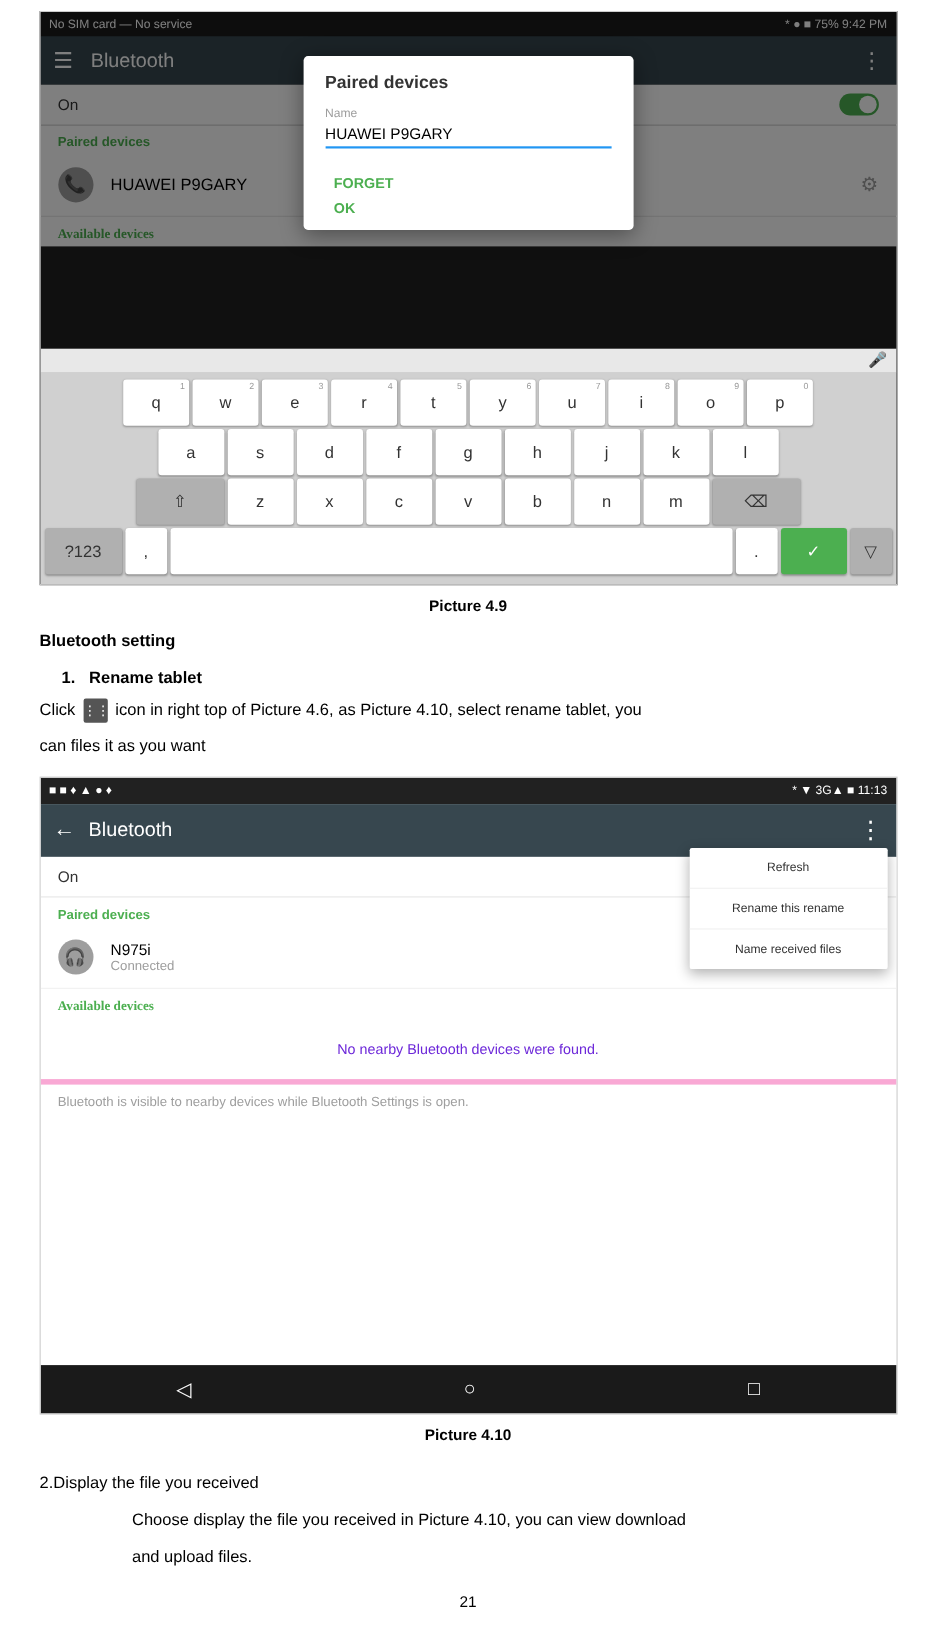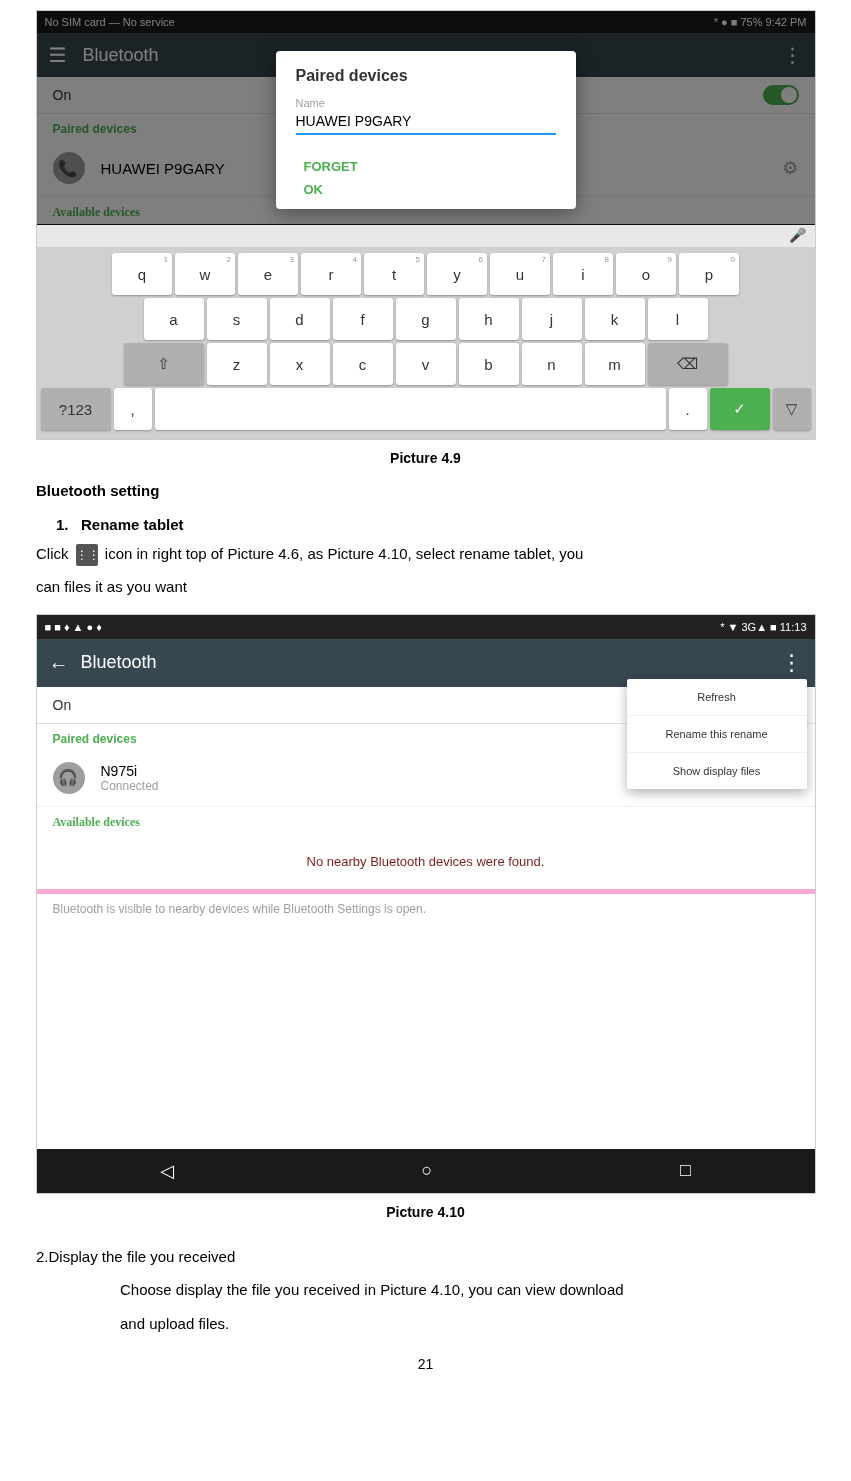"No SIM card — No" .sc1 { height: 430px -> 522px }
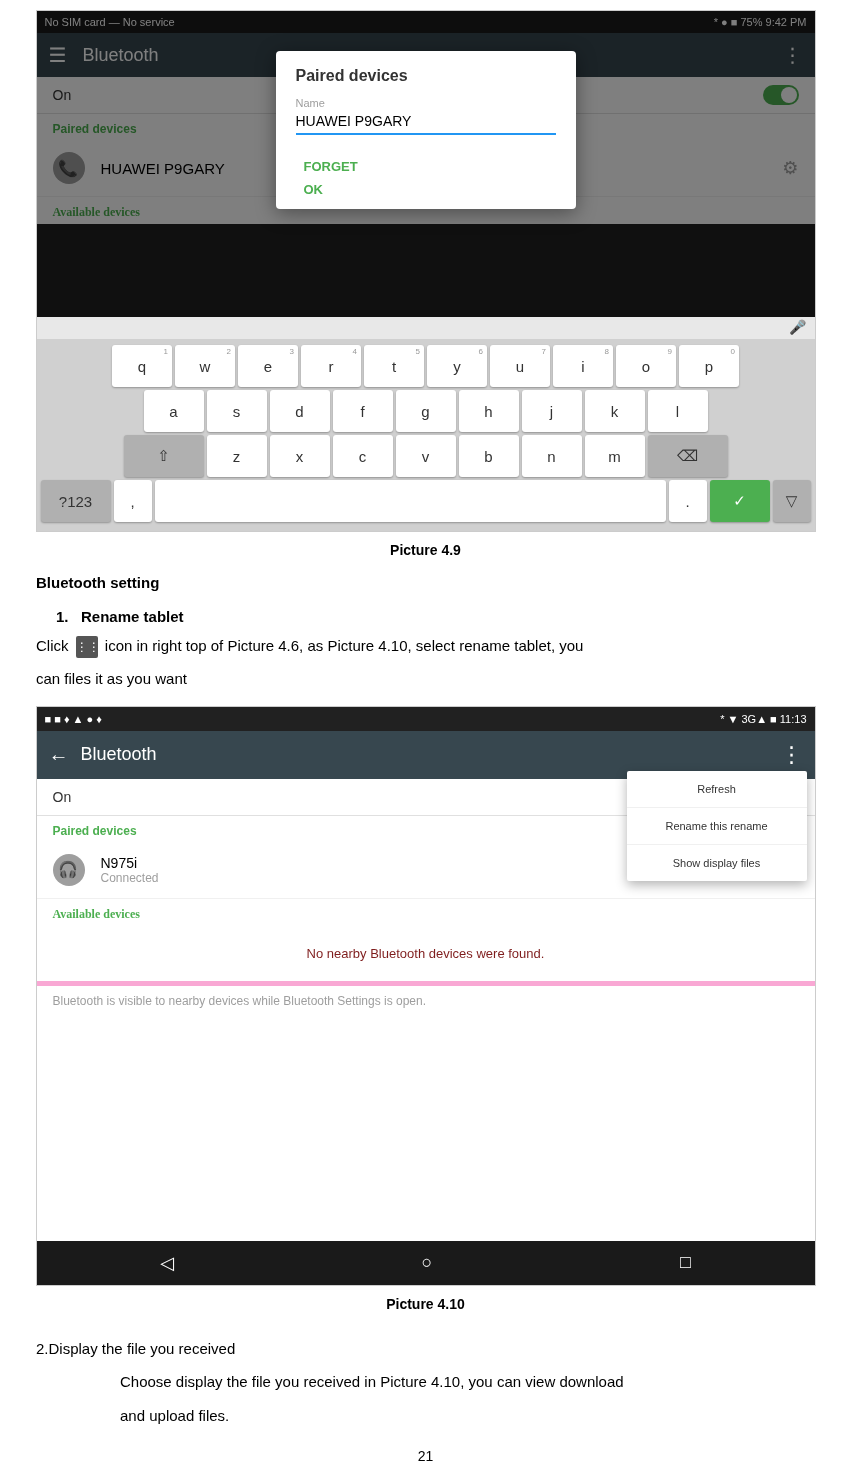"Show display files" div.dropdown-item { text: Show display -> Name received }
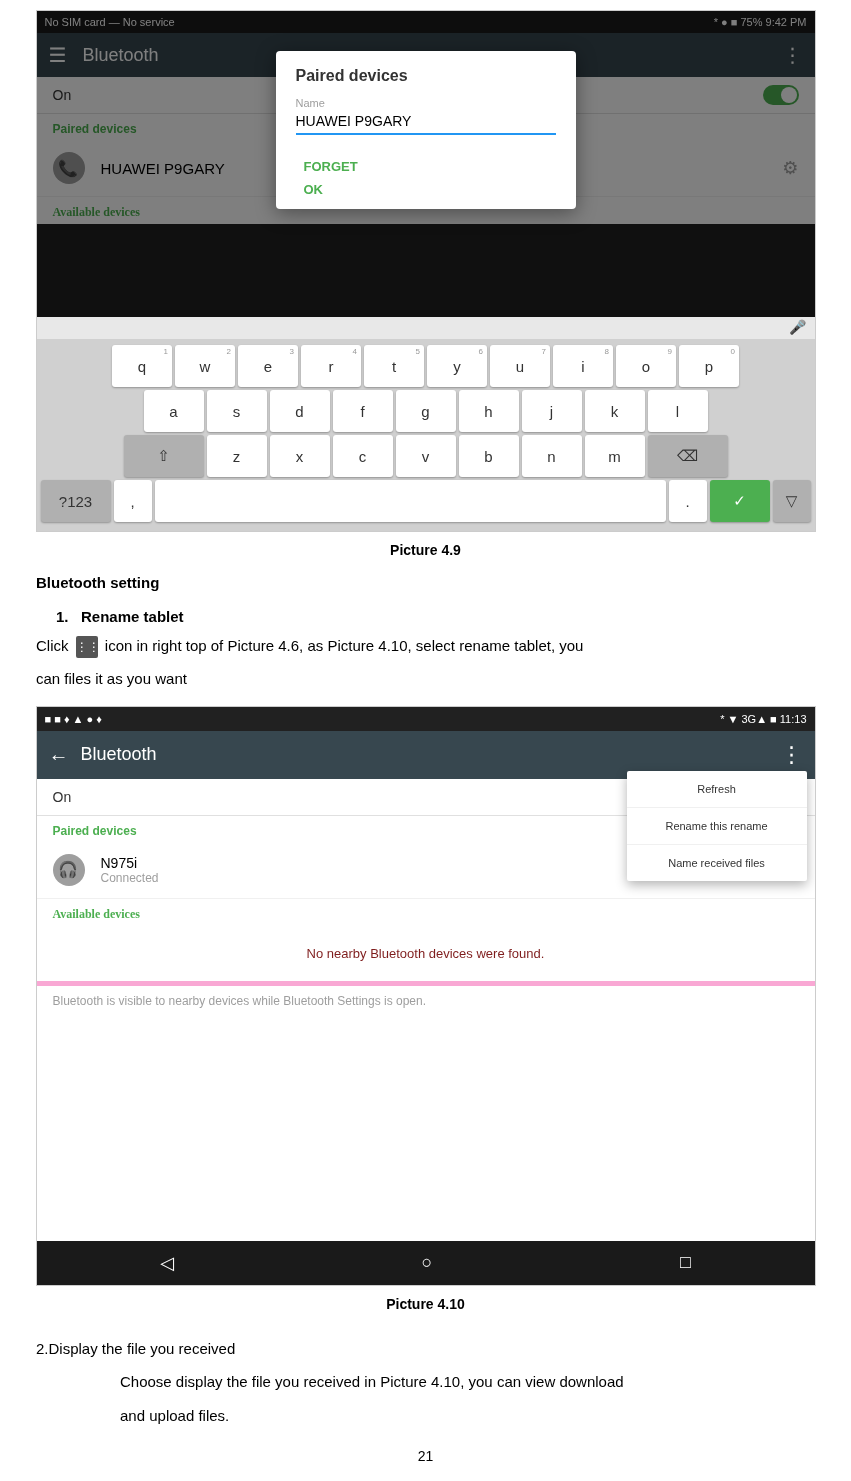"No nearby Bluetooth devices were" .no-devices { color: #7f1d1d -> #6d28d9 }
